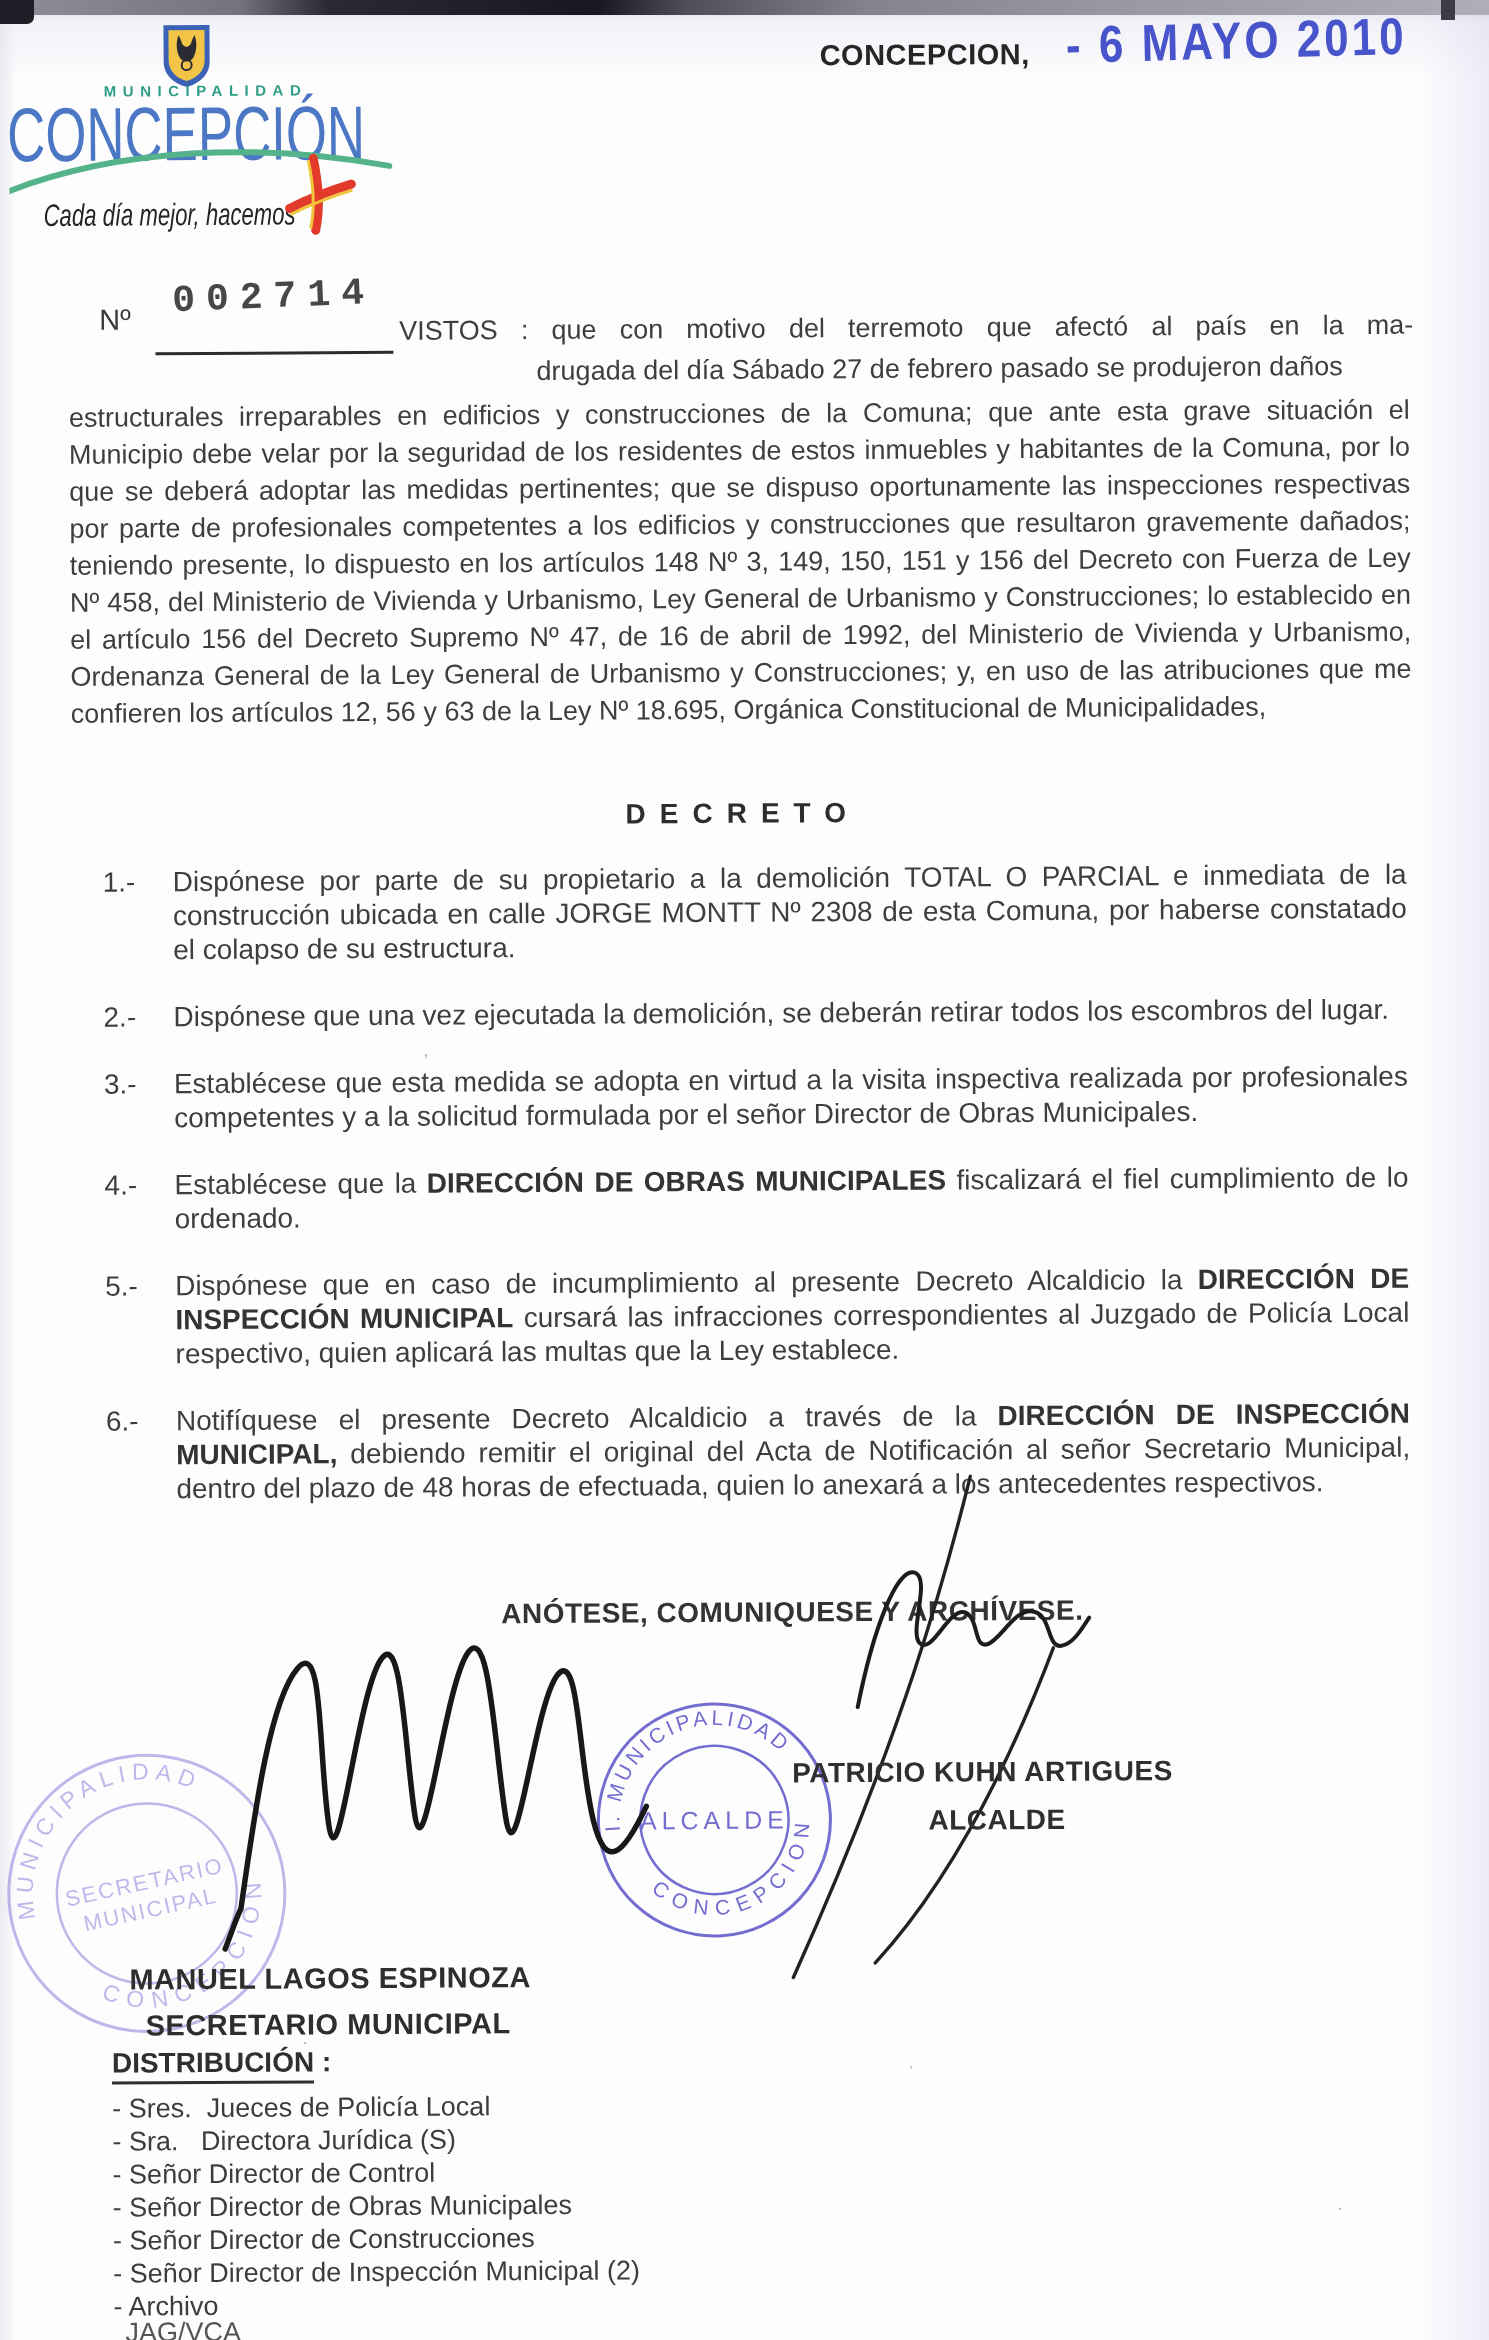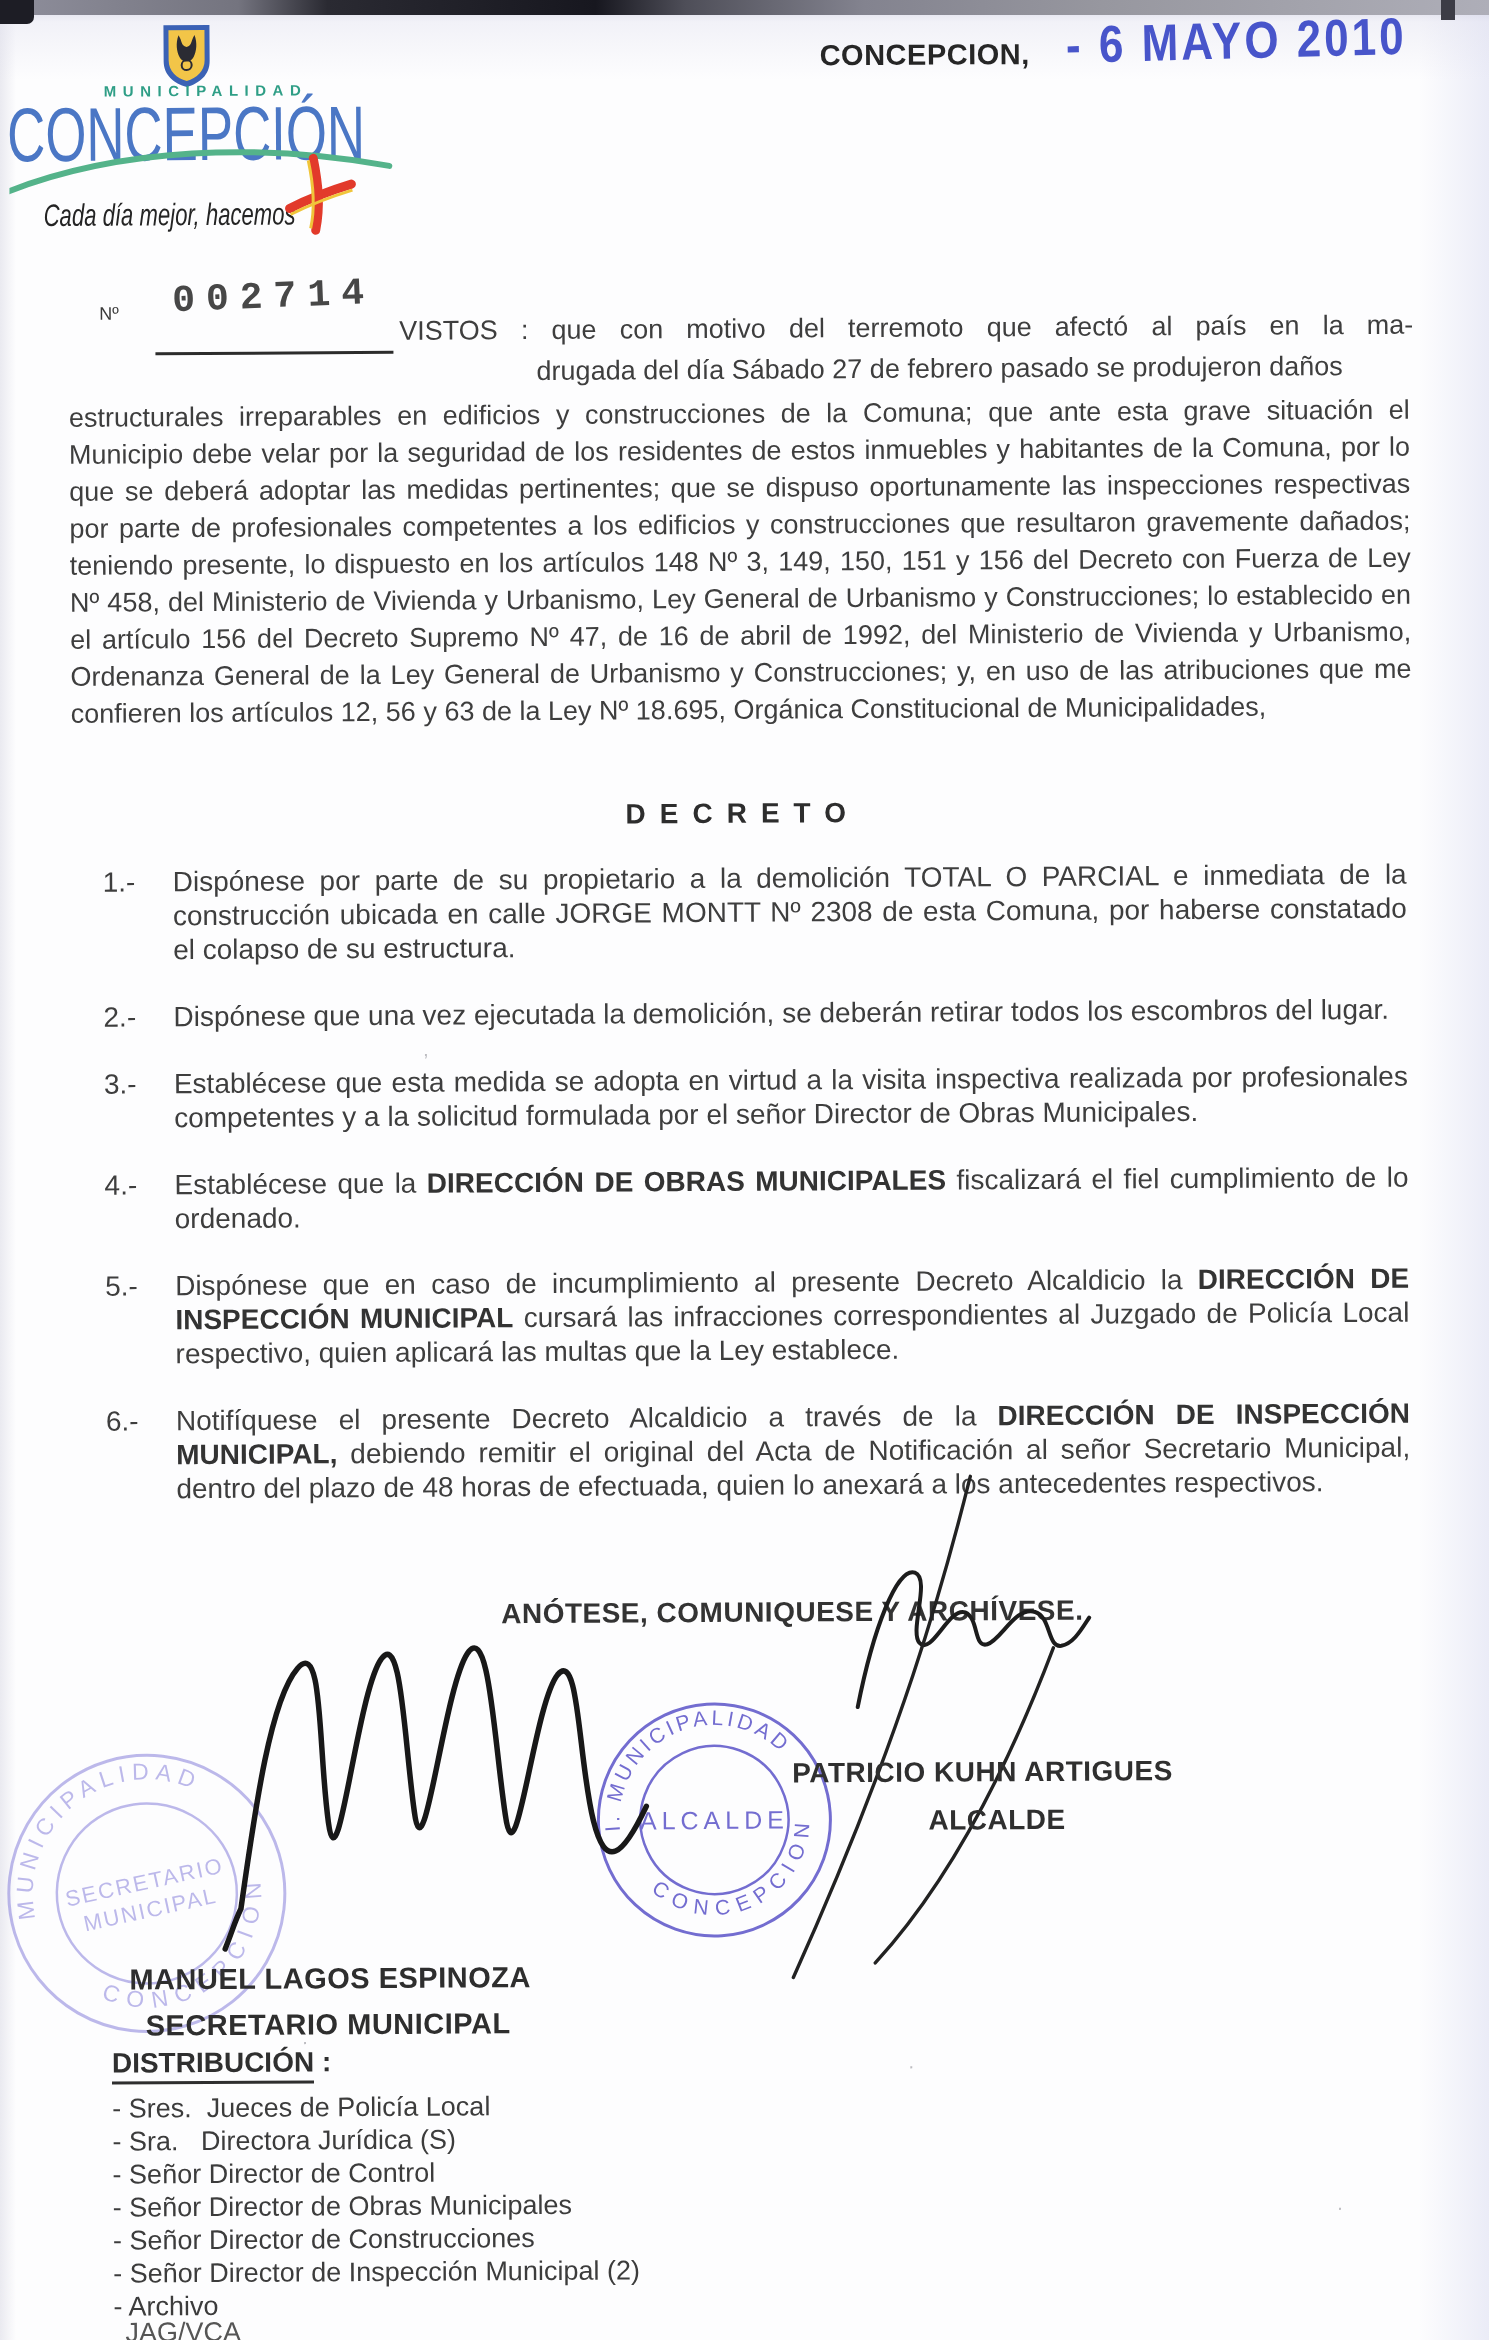"Nº" .numlabel { font-size: 18px -> 29px }
